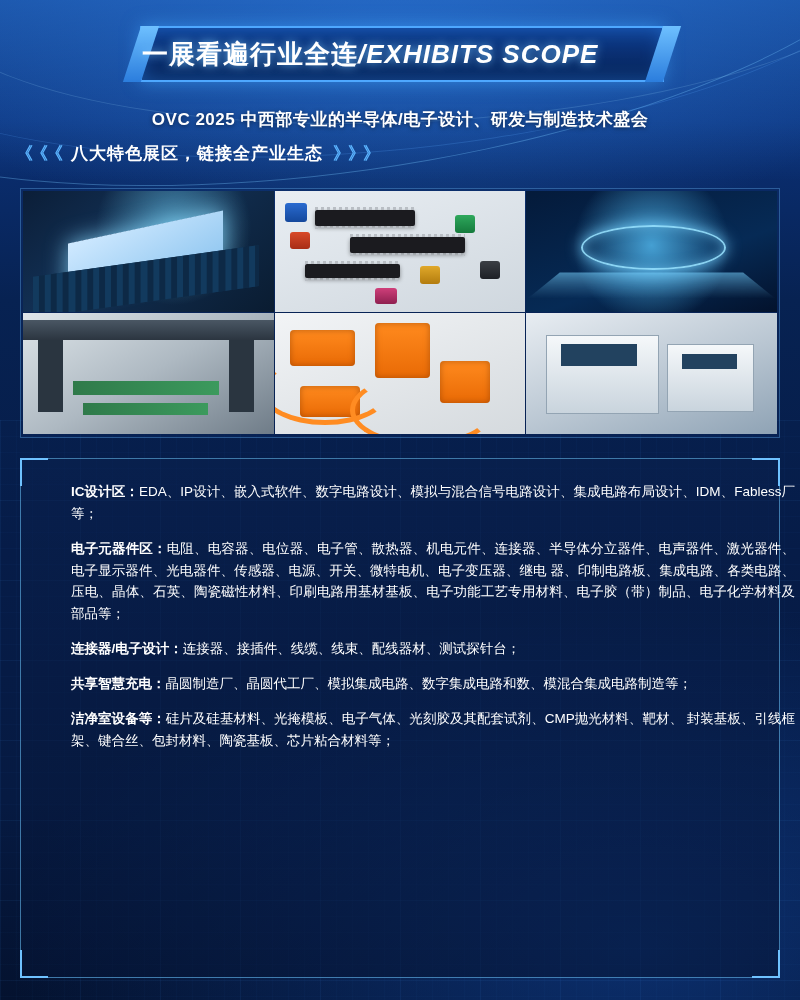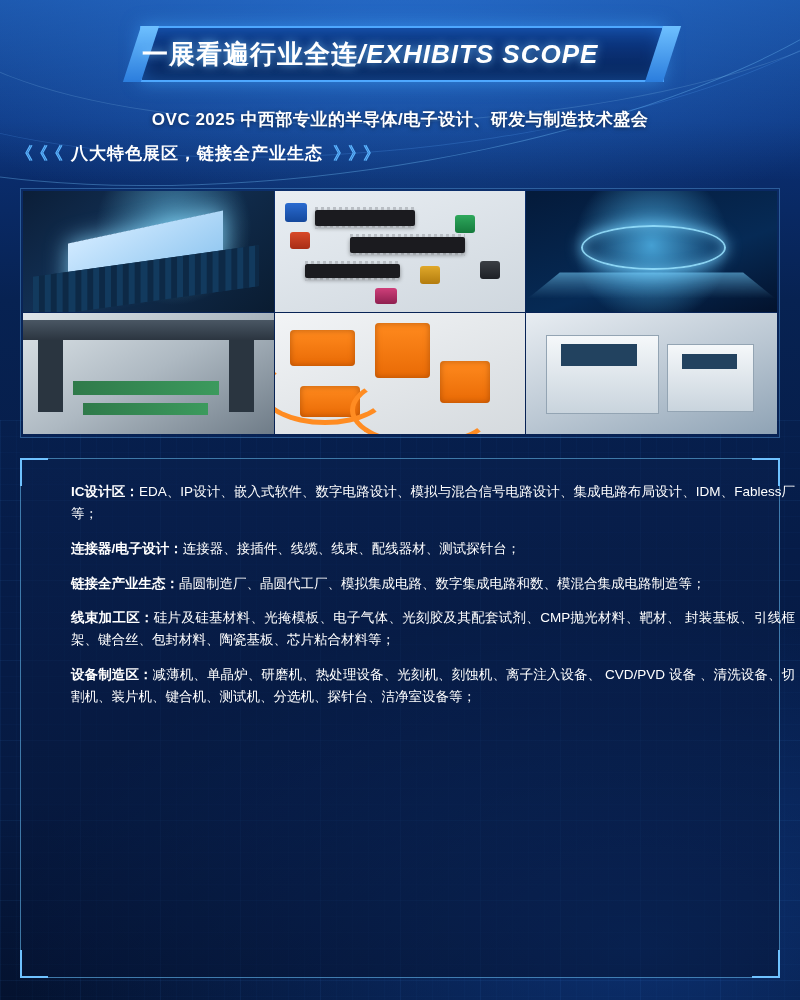"电子元器件区：电阻、电容器、电位器、电子管、散热器、机电元件、连接器、半导体分立" div.section { html: none -> <div> <div><span>电子元器件区：</span><span>电阻、电容器、电位器、电子管、散热器、机电元件、连接器、半导体分立器件、电声器件、激光器件、电子显示器件、光电器件、传感器、电源、开关、微特电机、电子变压器、继电 器、印制电路板、集成电路、各类电路、压电、晶体、石英、陶瓷磁性材料、印刷电路用基材基板、电子功能工艺专用材料、电子胶（带）制品、电子化学材料及部品等；</span></div> </div> }
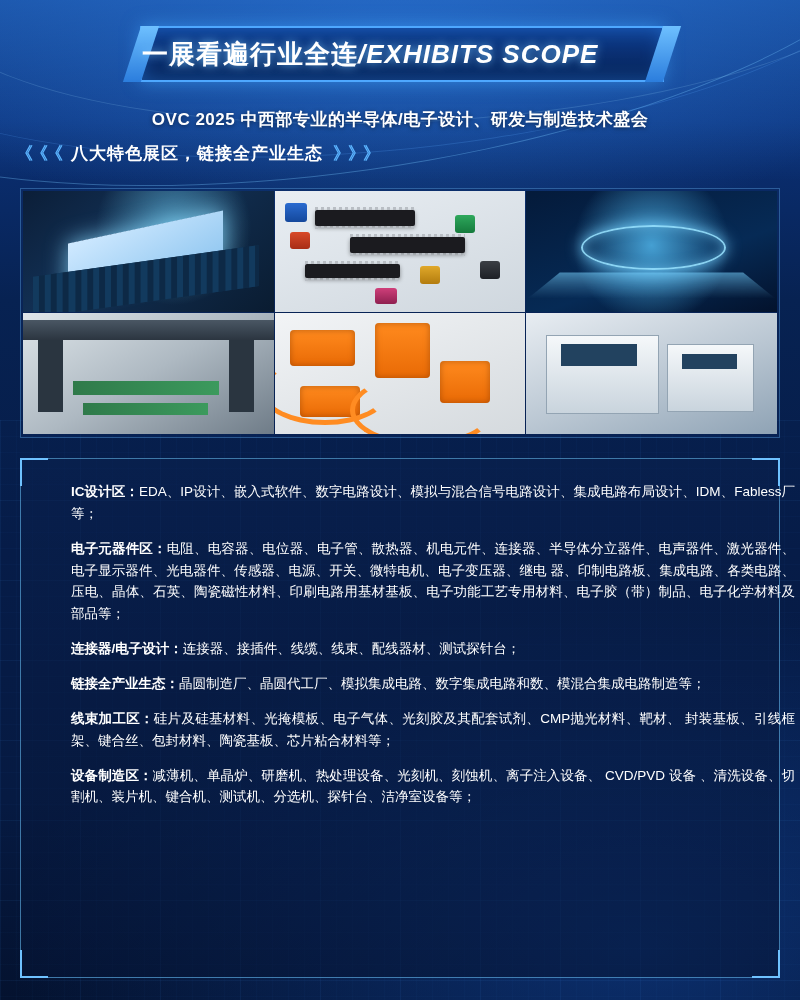"链接全产业生态：" span.label { text: 链接全产业生态 -> 共享智慧充电 }
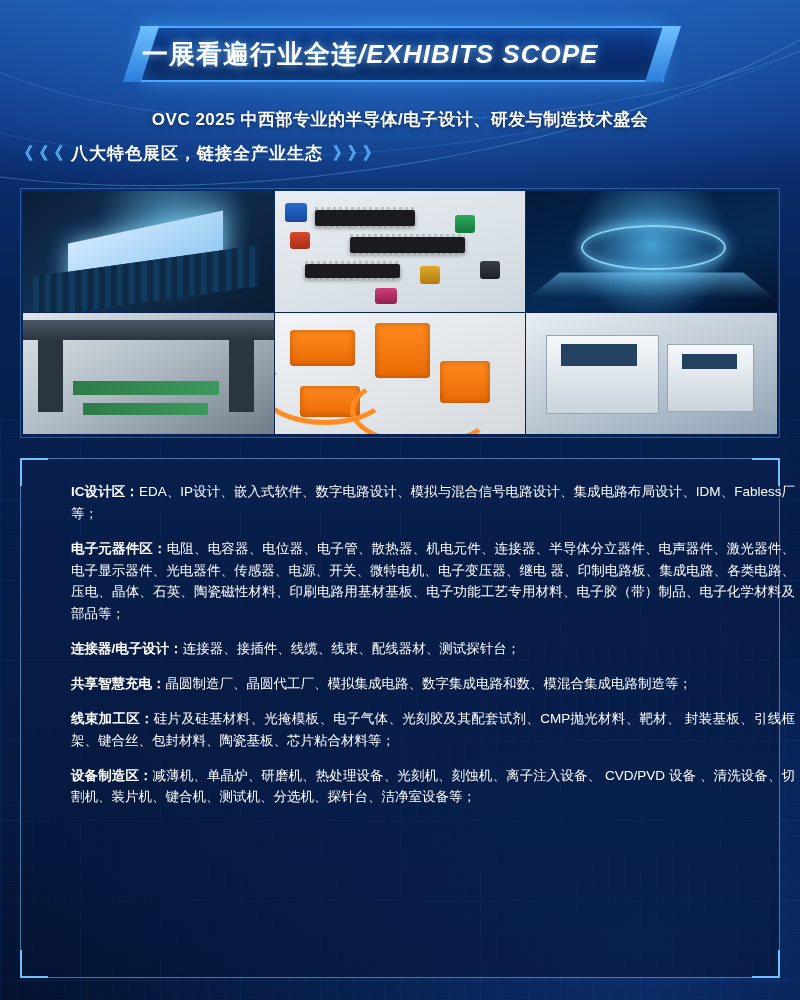"线束加工区：" span.label { text: 线束加工区 -> 洁净室设备等 }
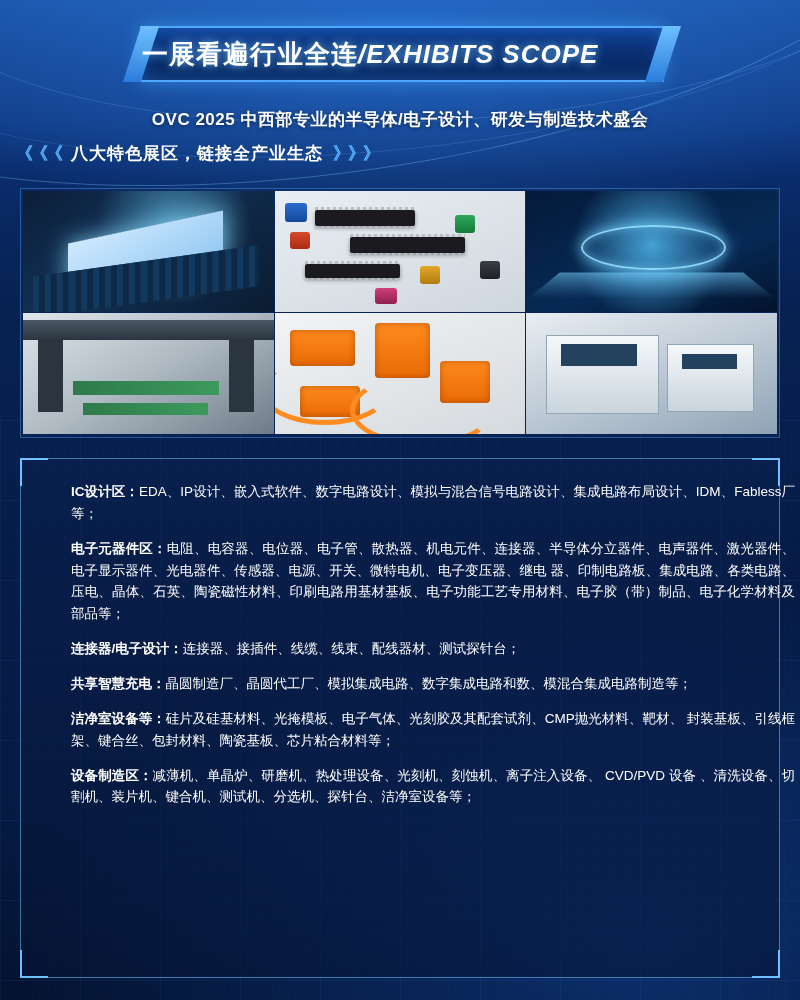"设备制造区：减薄机、单晶炉、研磨机、热处理设备、光刻机、刻蚀机、离子注入设备、" div.section { html: <div> <div><span>设备制造区：</span><span>减薄机、单晶炉、研磨机、热处理设备、光刻机、刻蚀机、离子注入设备、 CVD/PVD 设备 、清洗设备、切割机、装片机、键合机、测试机、分选机、探针台、洁净室设备等；</span></div> </div> -> none }
